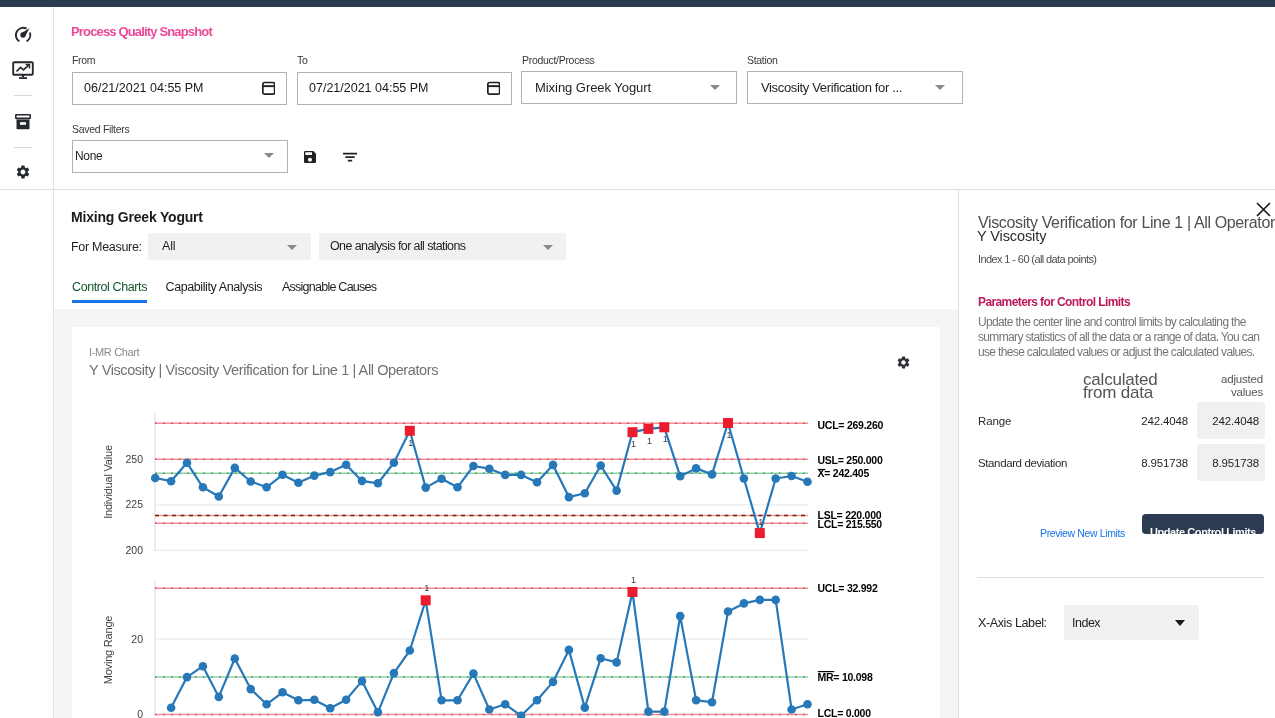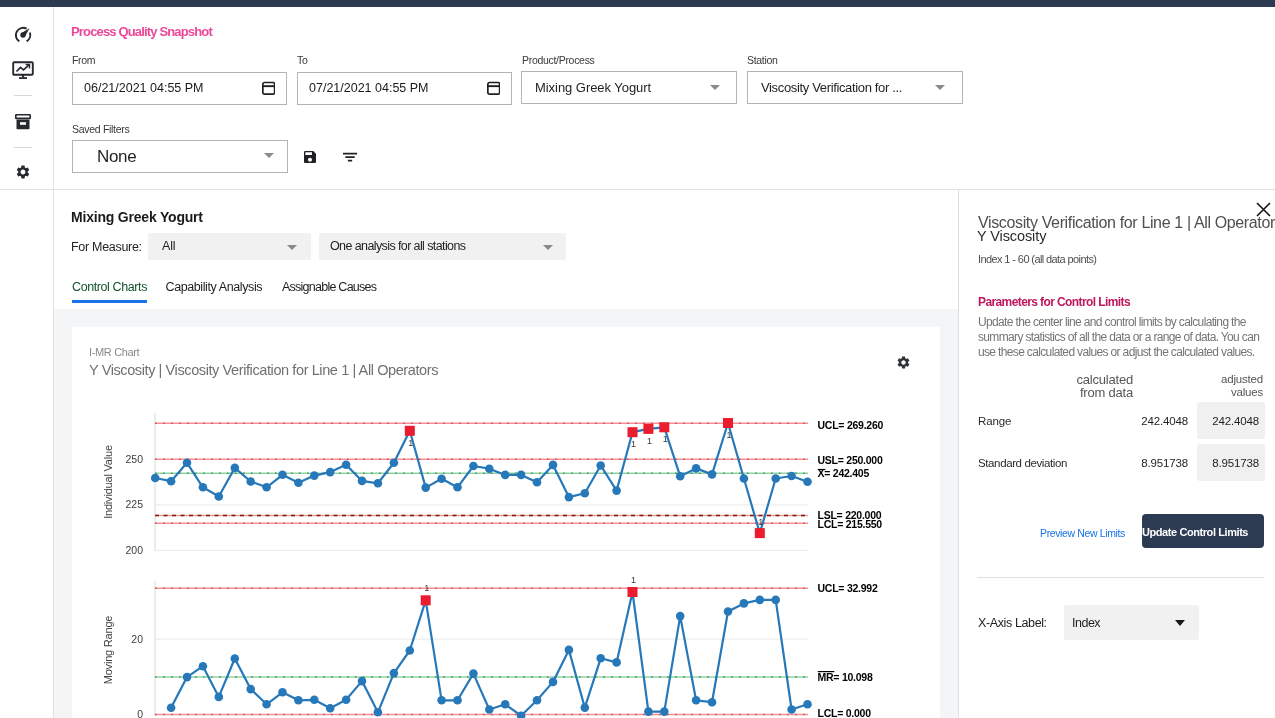"None" div.sel { font-size: 17px -> 12px; padding-left: 24px -> 2px }
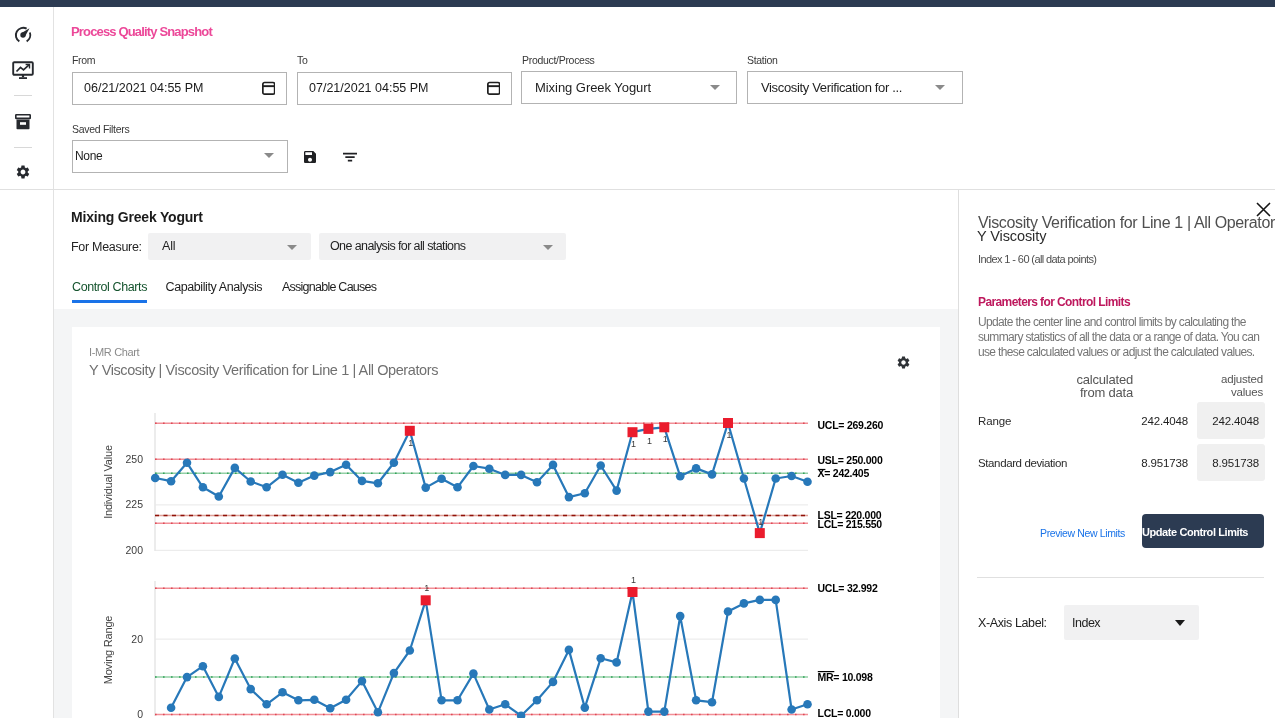"calculated" div.abs { font-size: 13px -> 17px; left: 1033px -> 1083px; text-align: right -> left }
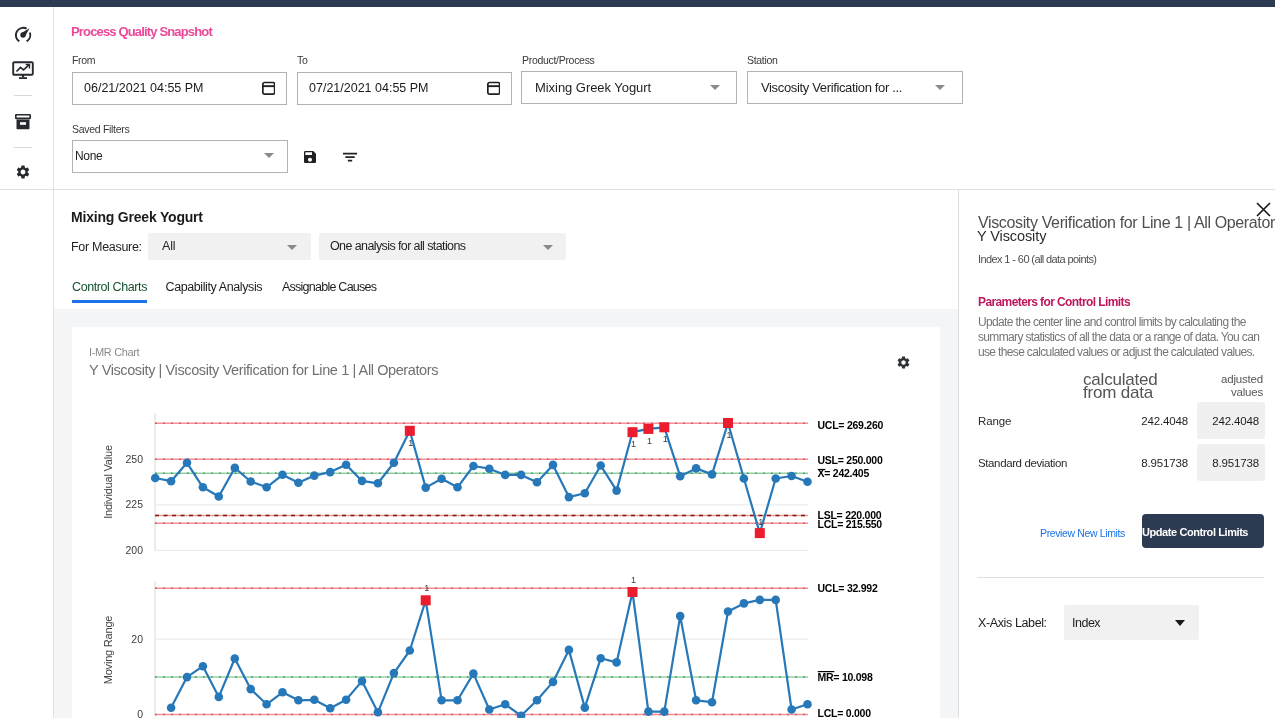"Update Control Limits" div.abs { height: 34px -> 20px; text-align: left -> center }
